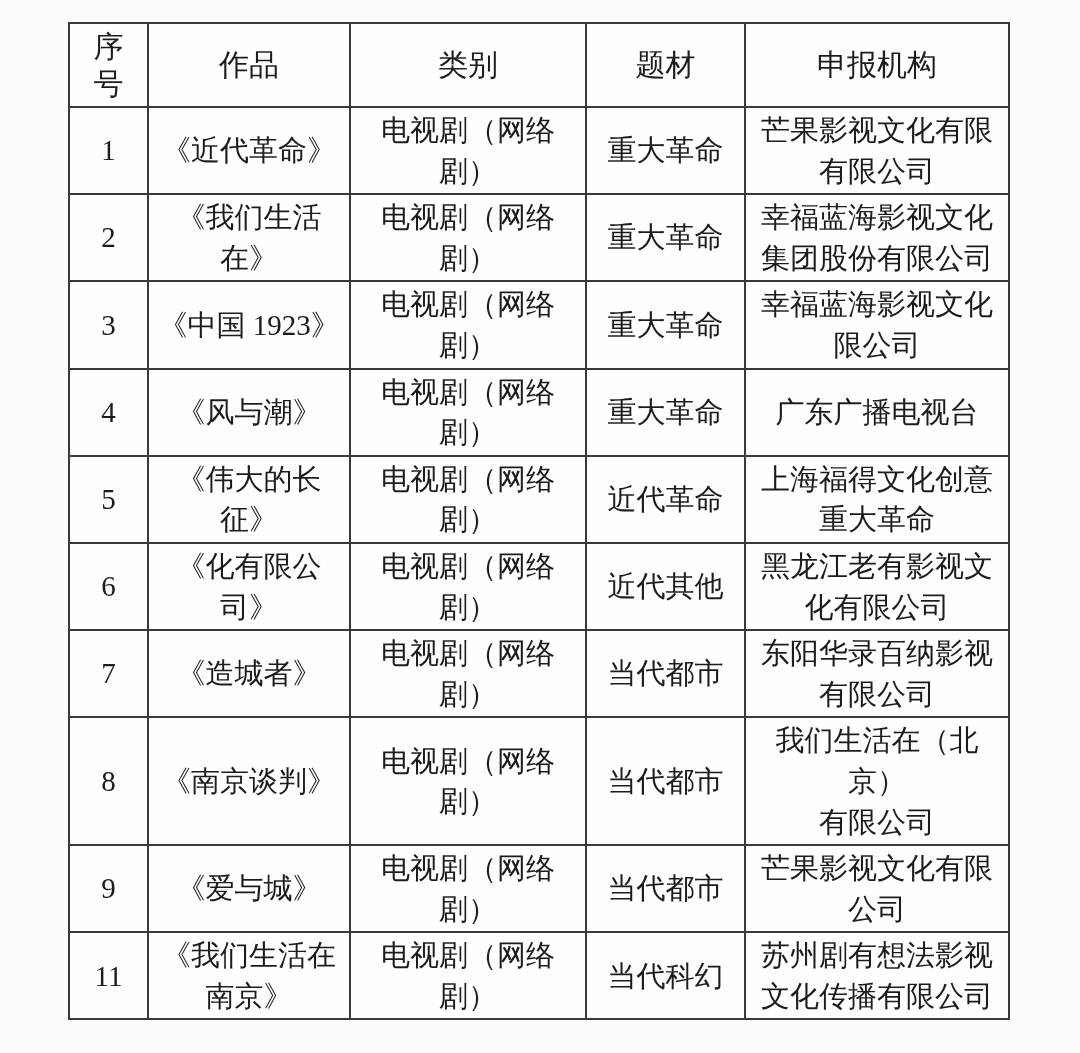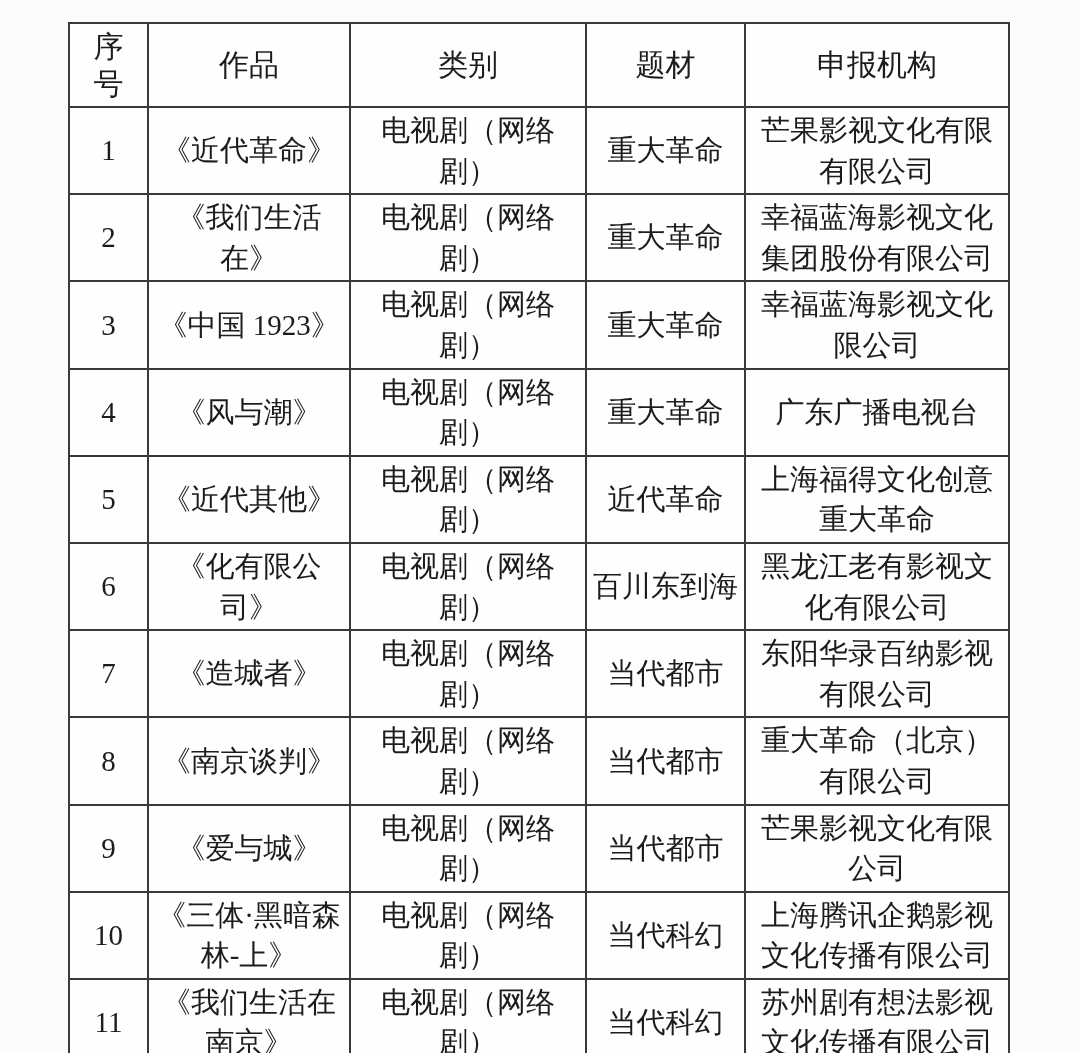"《近代其他》" td { text: 近代其他 -> 伟大的长征 }
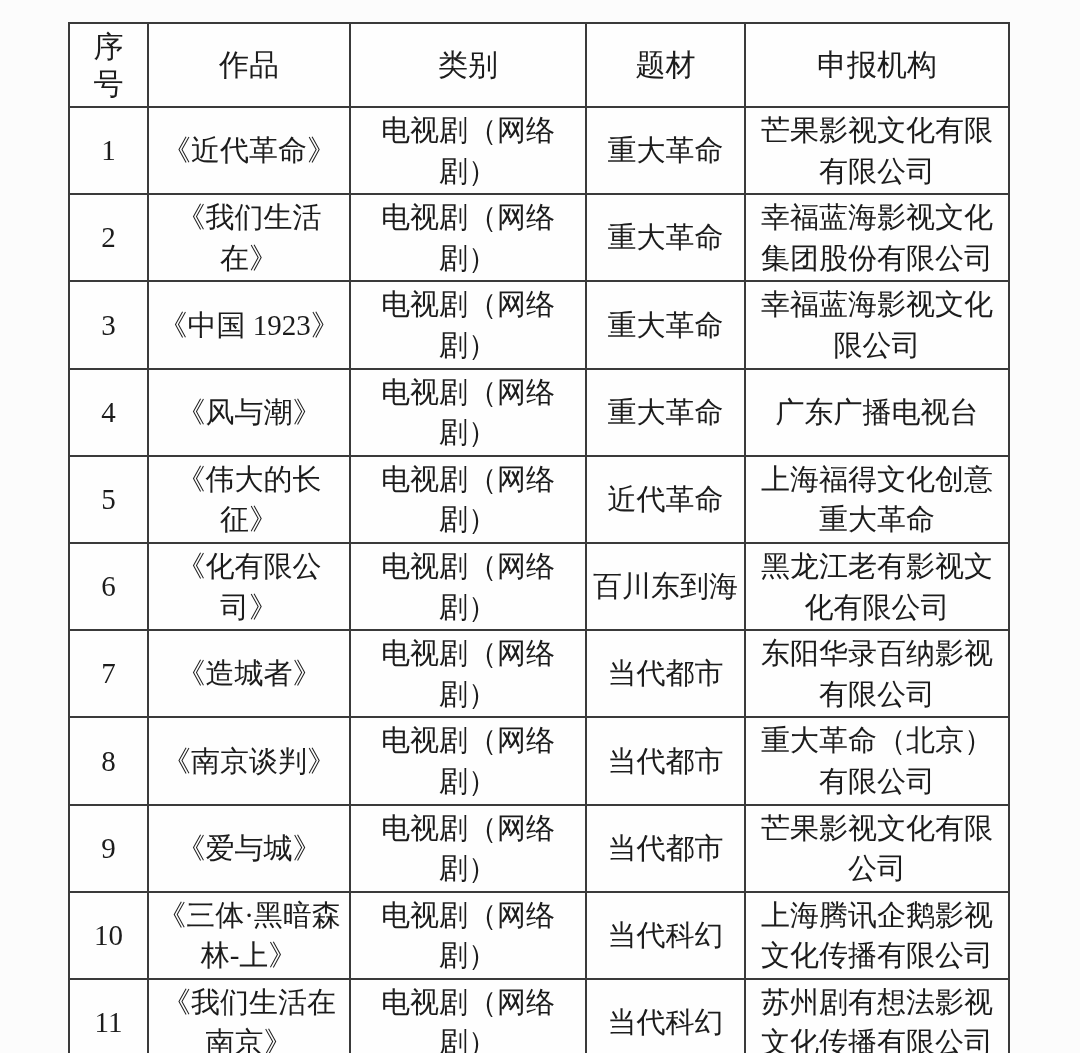"百川东到海" td { text: 百川东到海 -> 近代其他 }
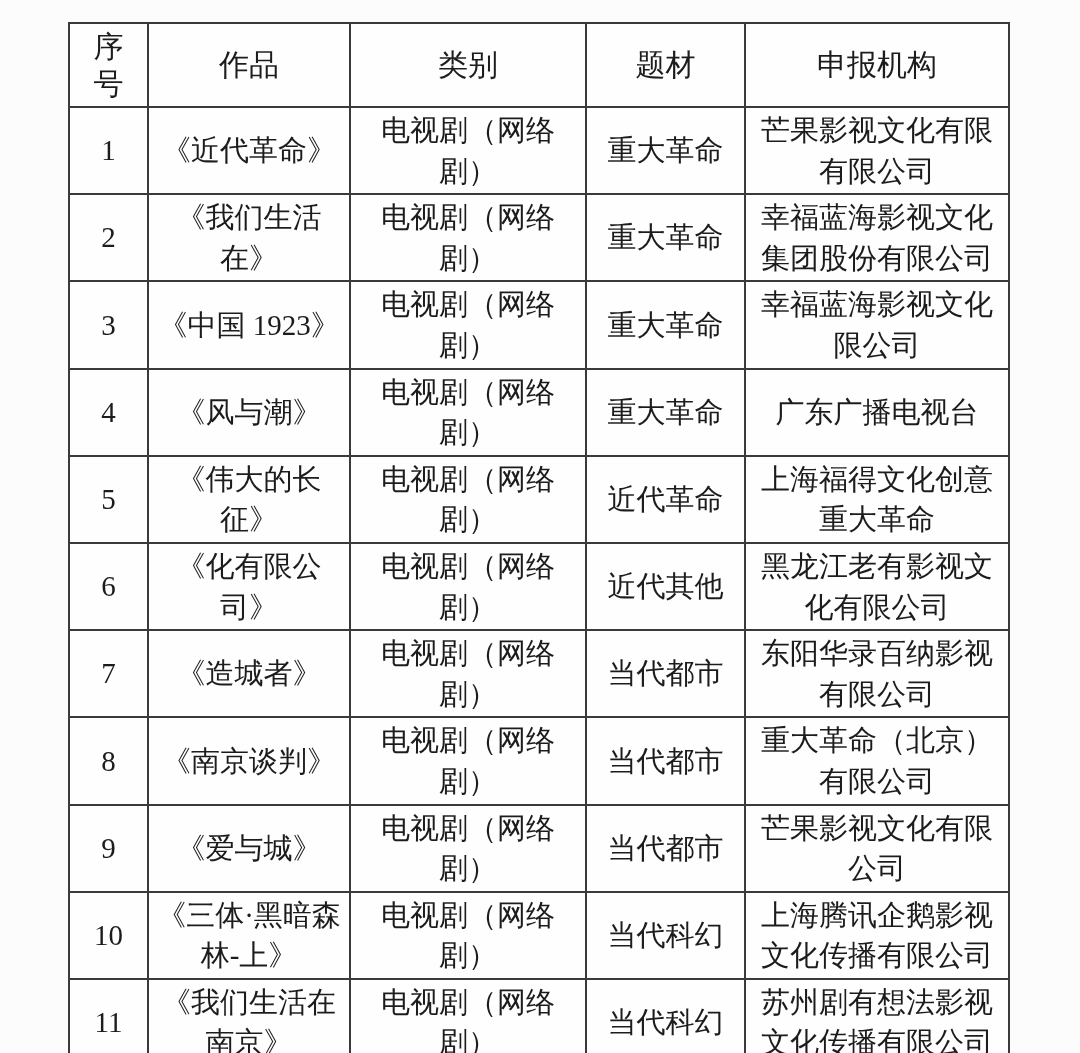"重大革命（北京）" td { text: 重大革命 -> 我们生活在 }
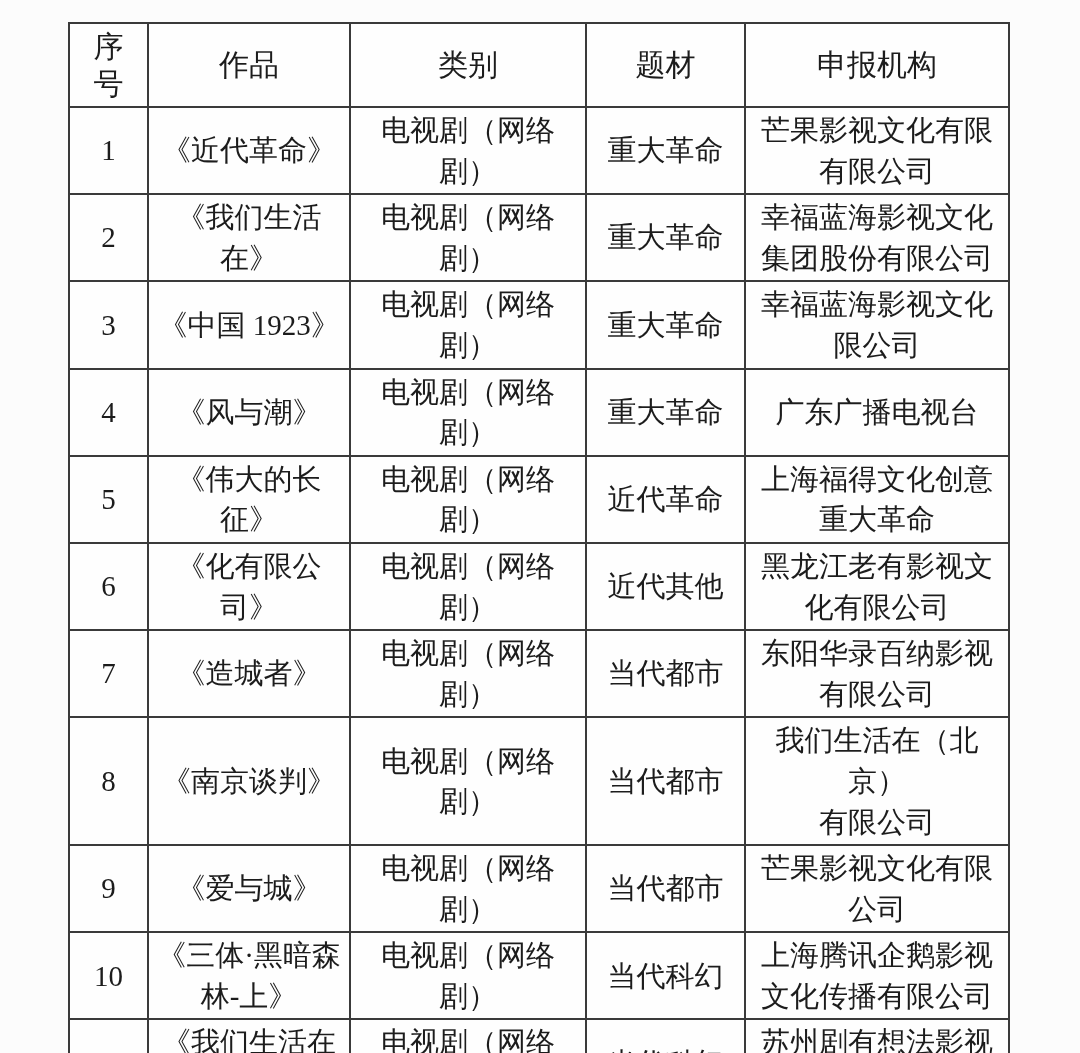"10" tr { html: <tr> <td>10</td> <td>《三体·黑暗森 林-上》</td> <td>电视剧（网络剧）</td> <td>当代科幻</td> <td>上海腾讯企鹅影视 文化传播有限公司</td> </tr> -> none }
